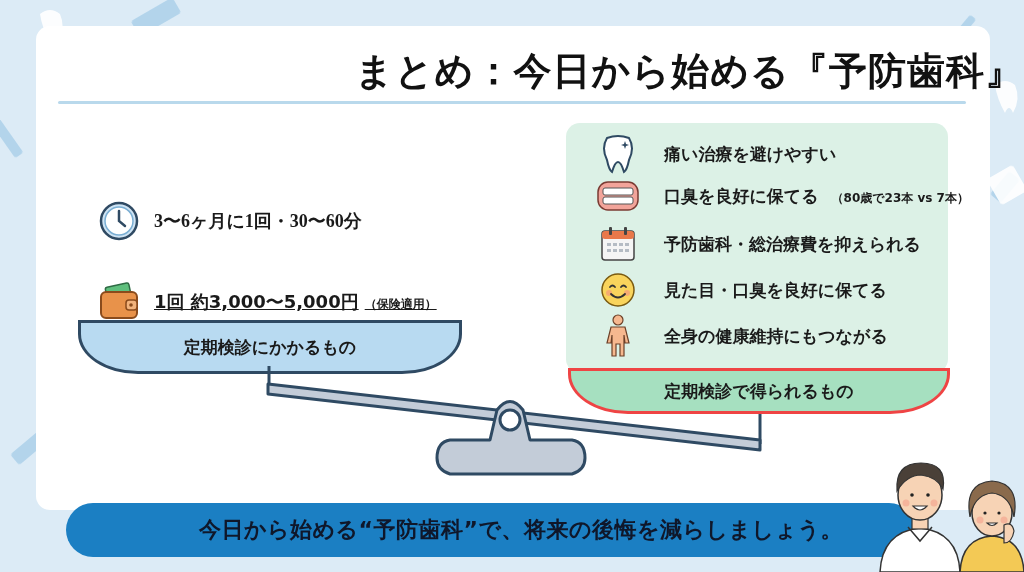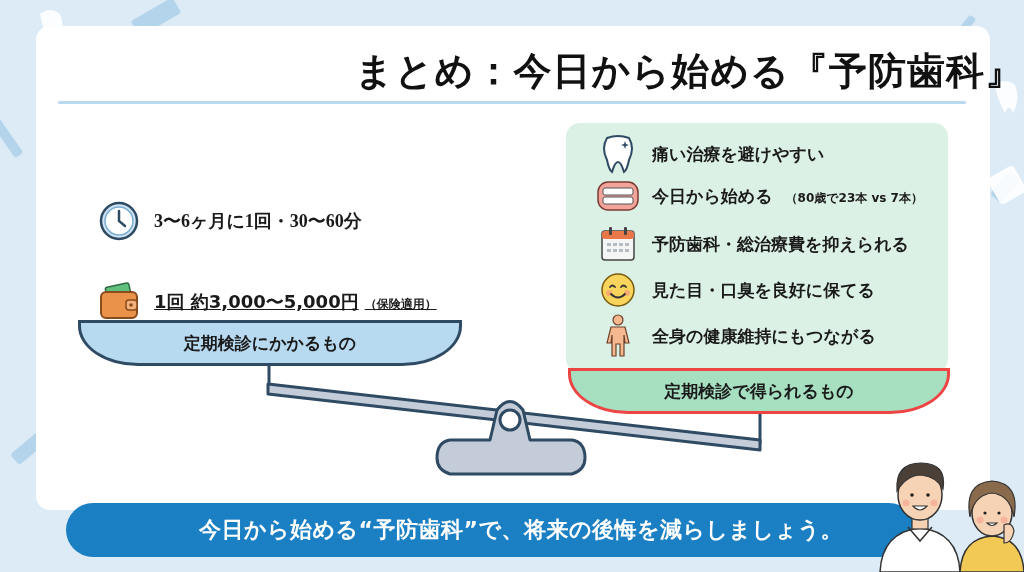"痛い治療を避けやすい" .benefit-row { gap: 12px -> 24px }
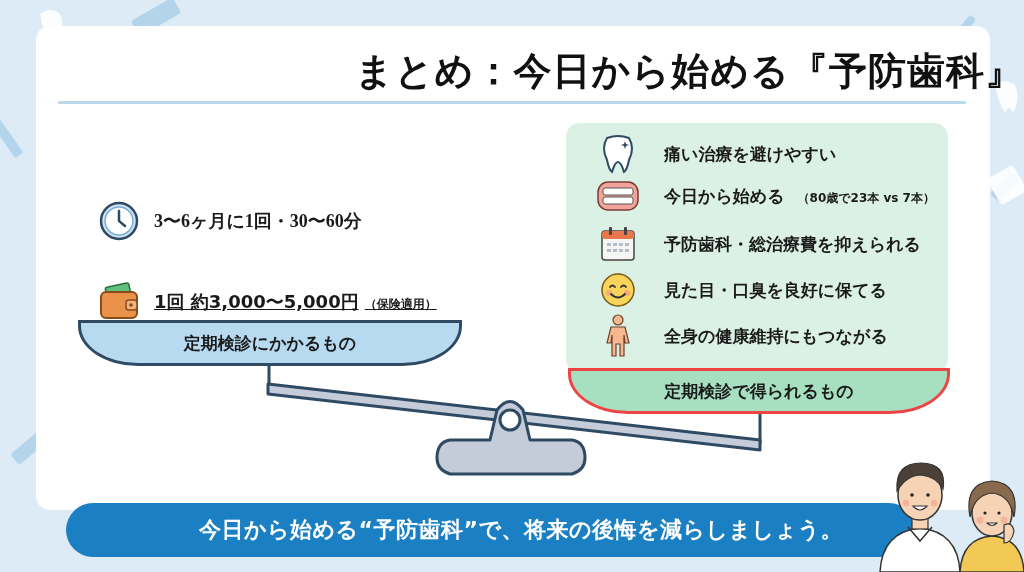"今日から始める" span { text: 今日から始め -> 口臭を良好に保て }
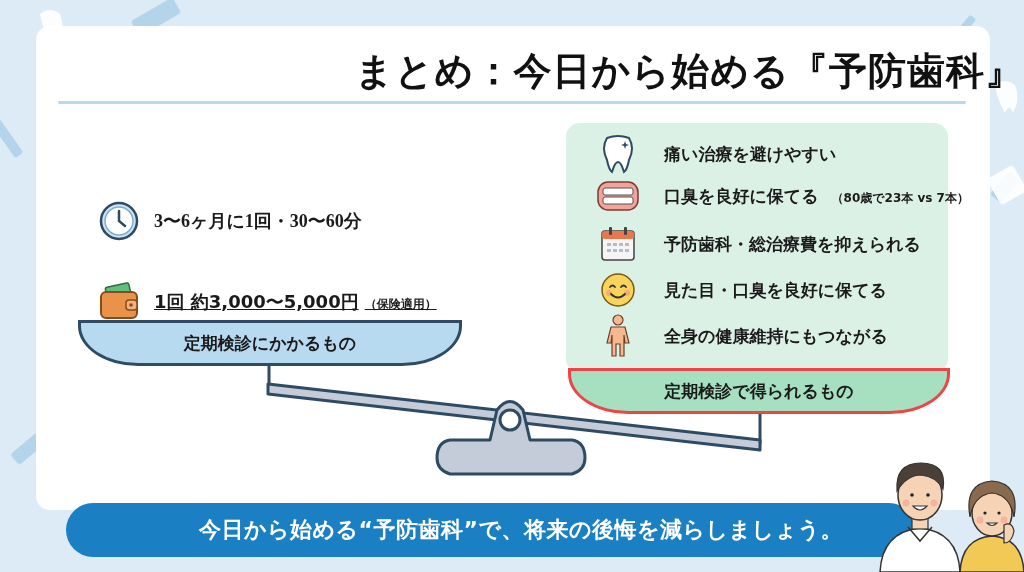"定期検診にかかるもの" .pan-left { height: 46px -> 54px }
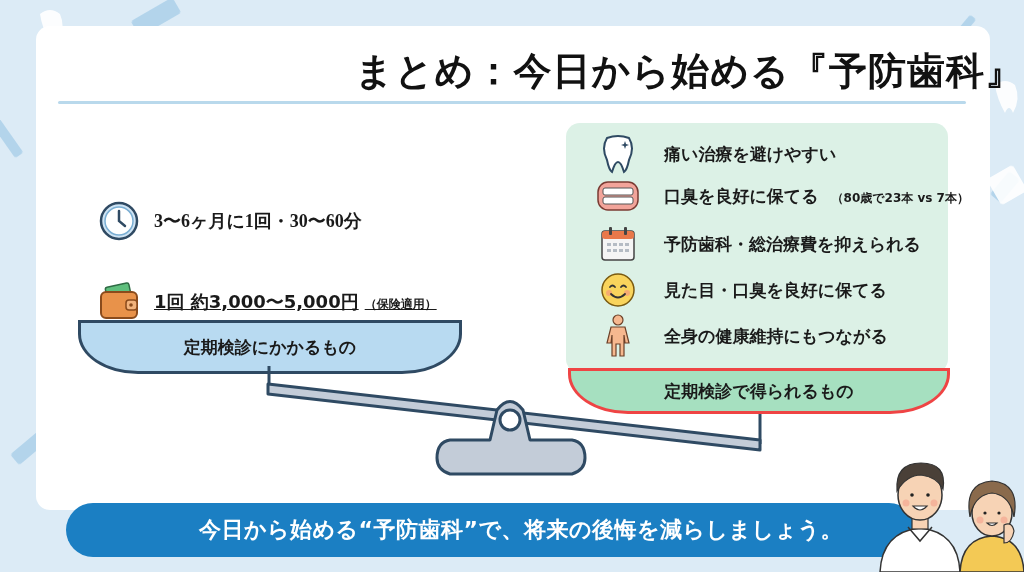"今日から始める“予防歯科”で、将来の後悔を減らしましょう。" .banner { color: #ffffff -> #0f172a }
